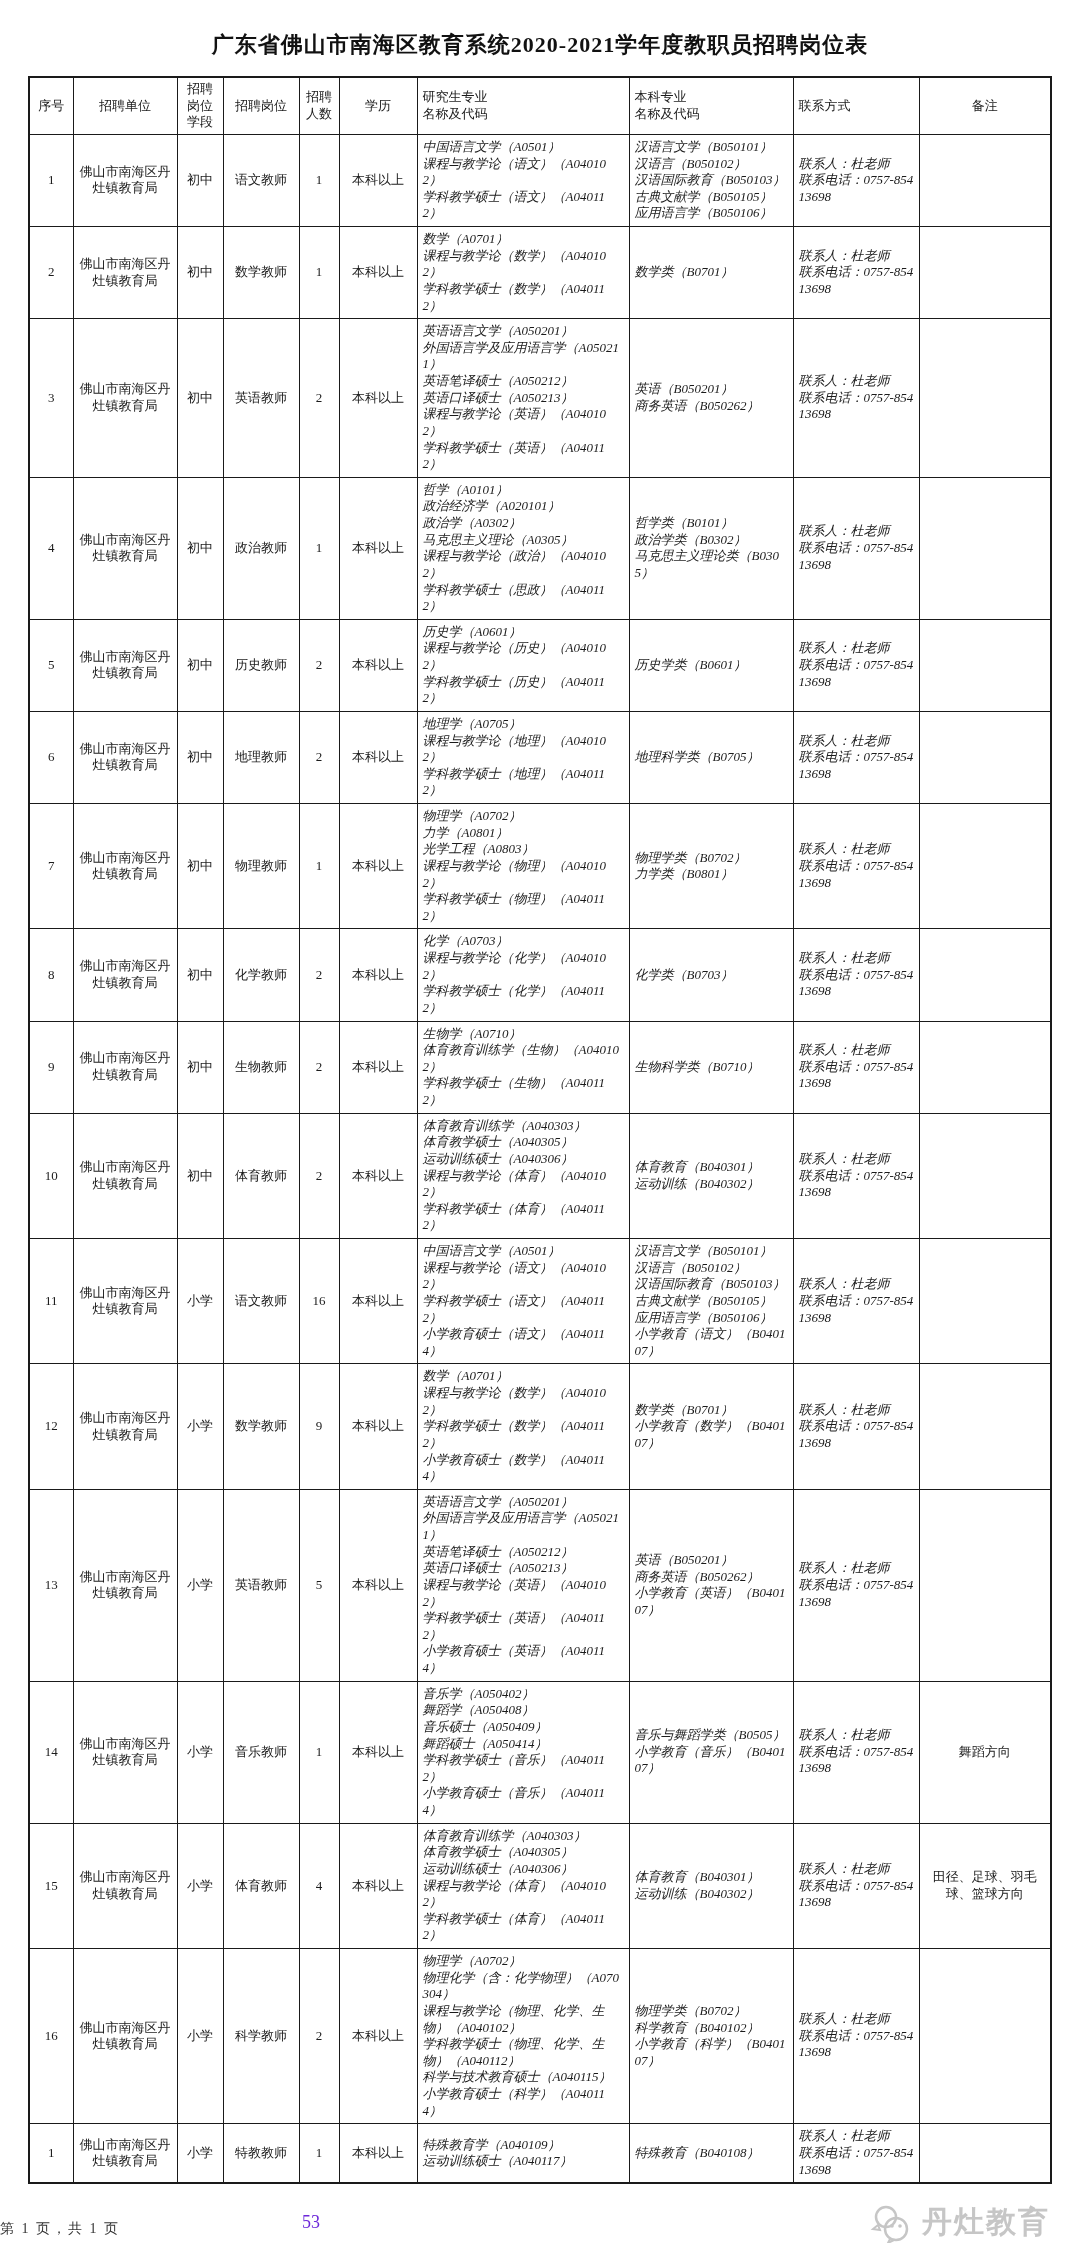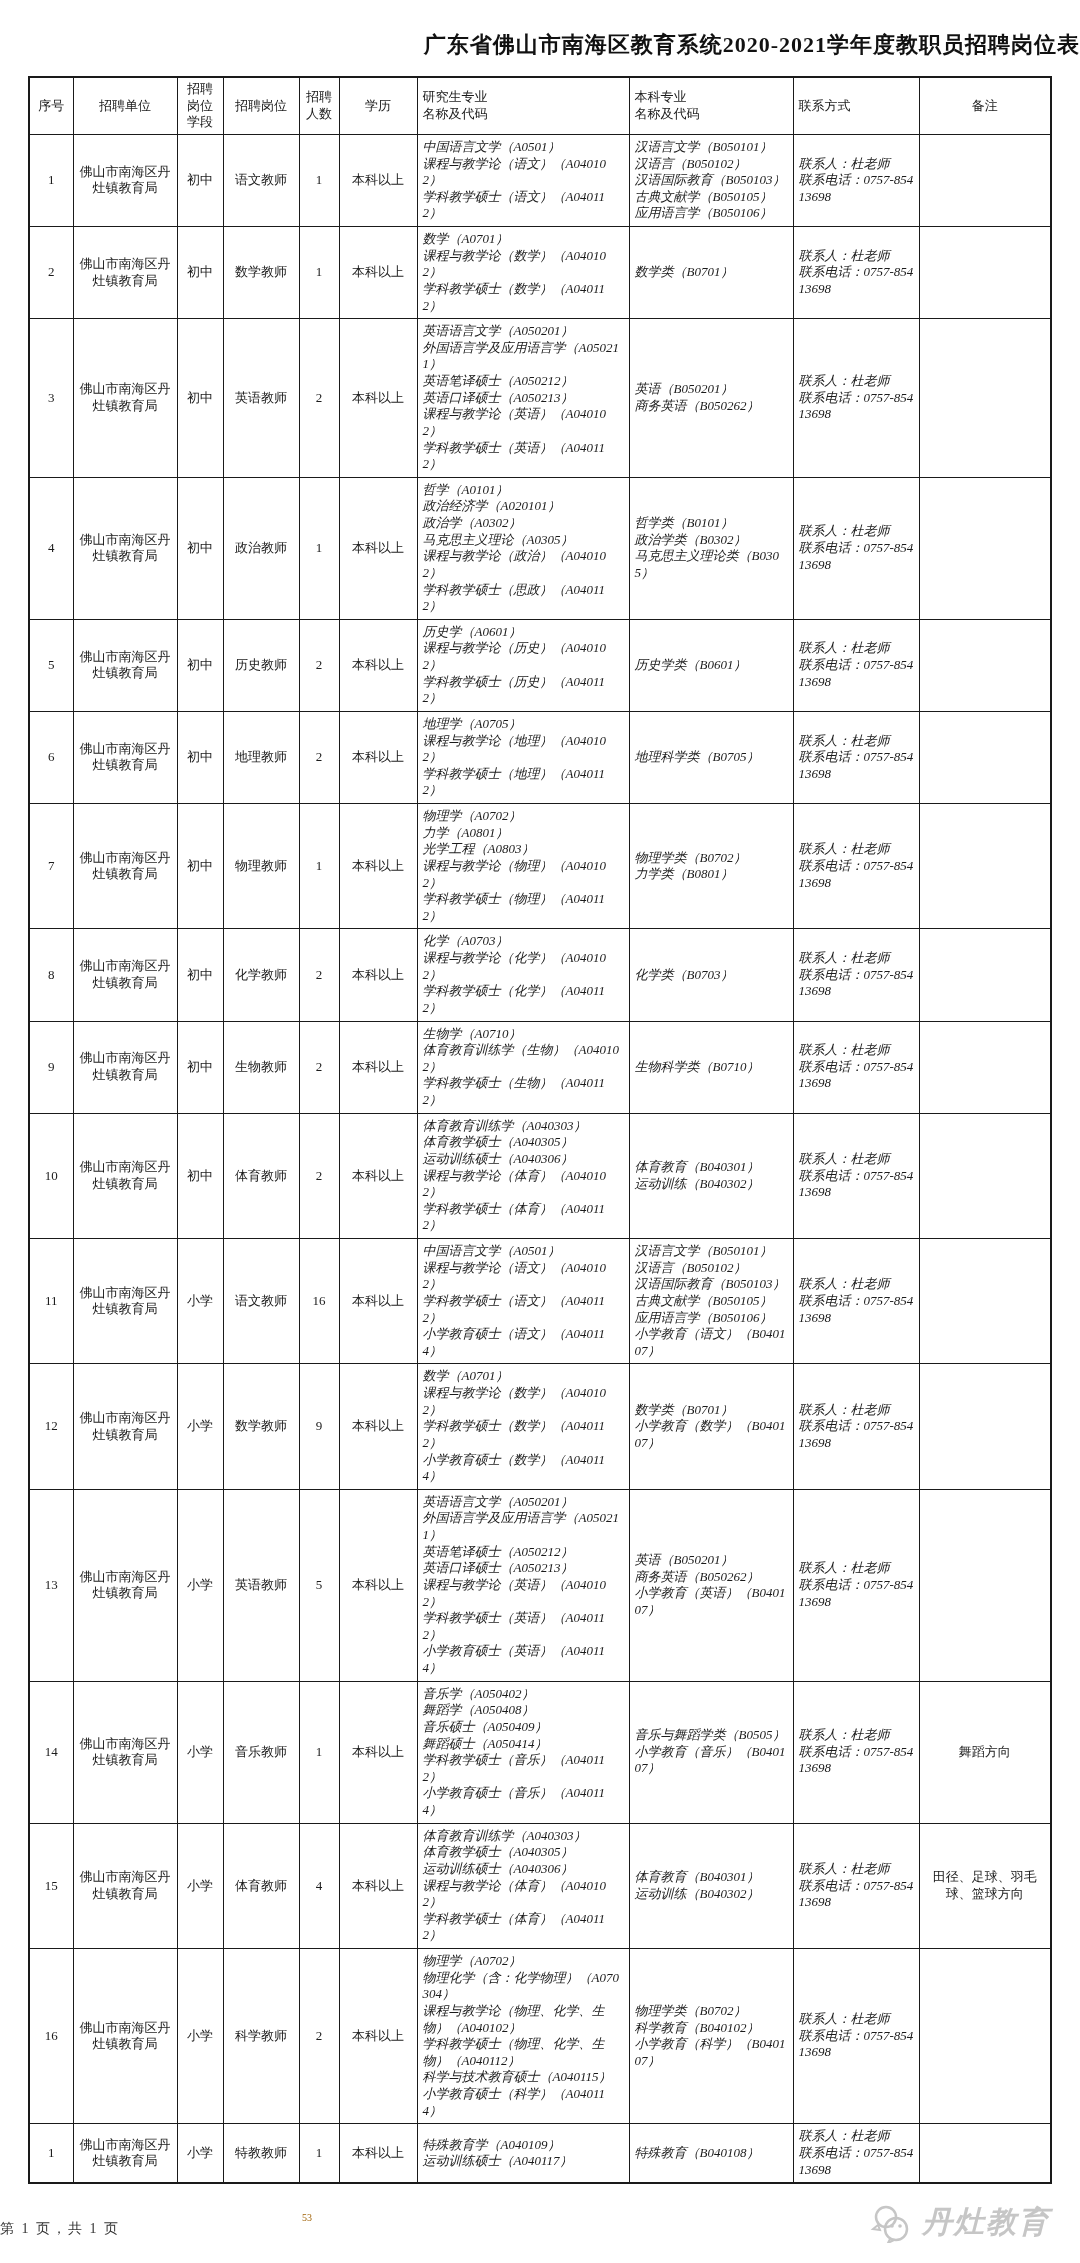"广东省佛山市南海区教育系统2020-2021学年度教职员招聘岗位表" .title { text-align: right -> center }
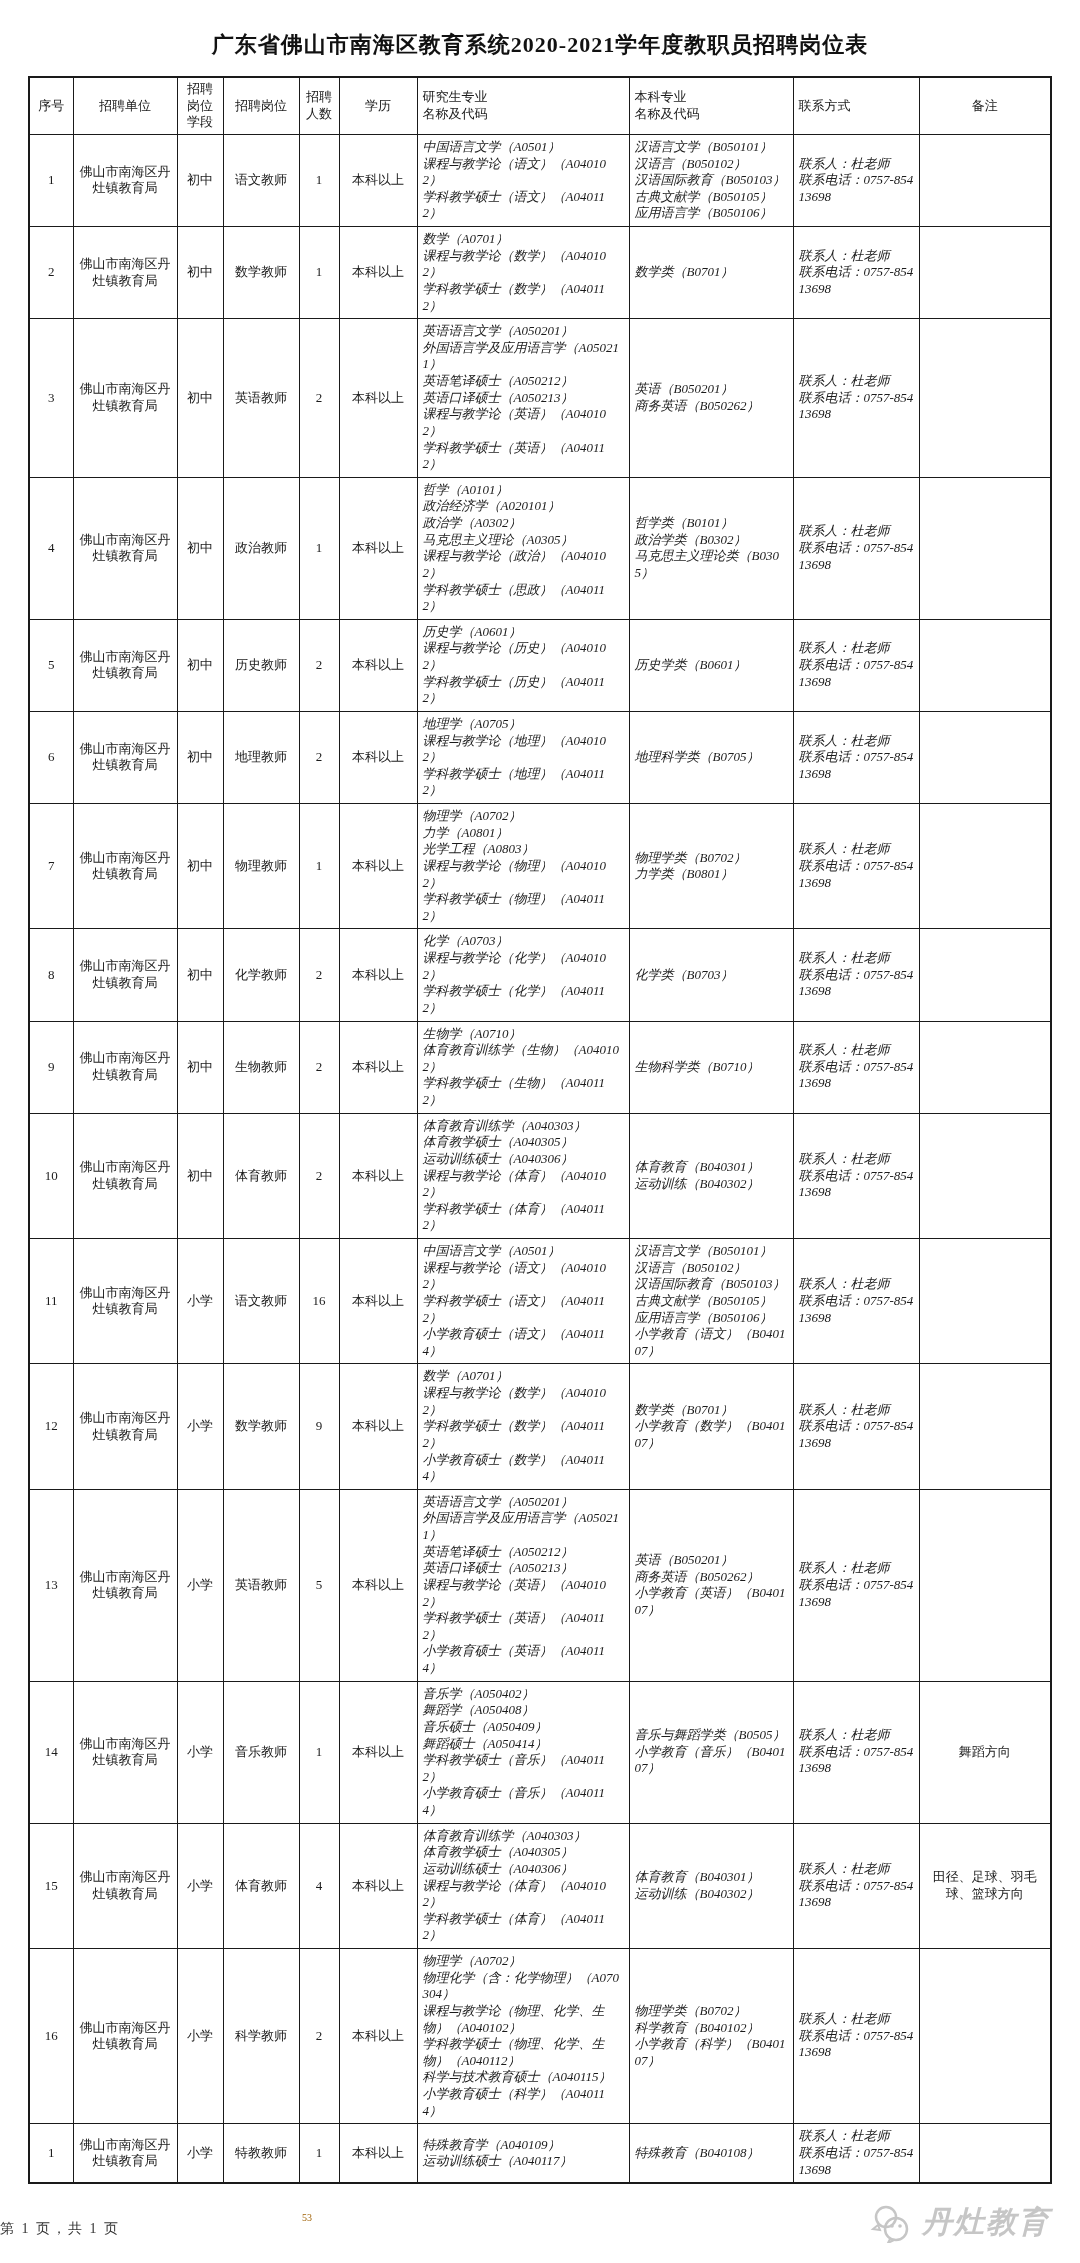"53" .page-note { color: #a16207 -> #6d28d9; font-size: 10px -> 18px }
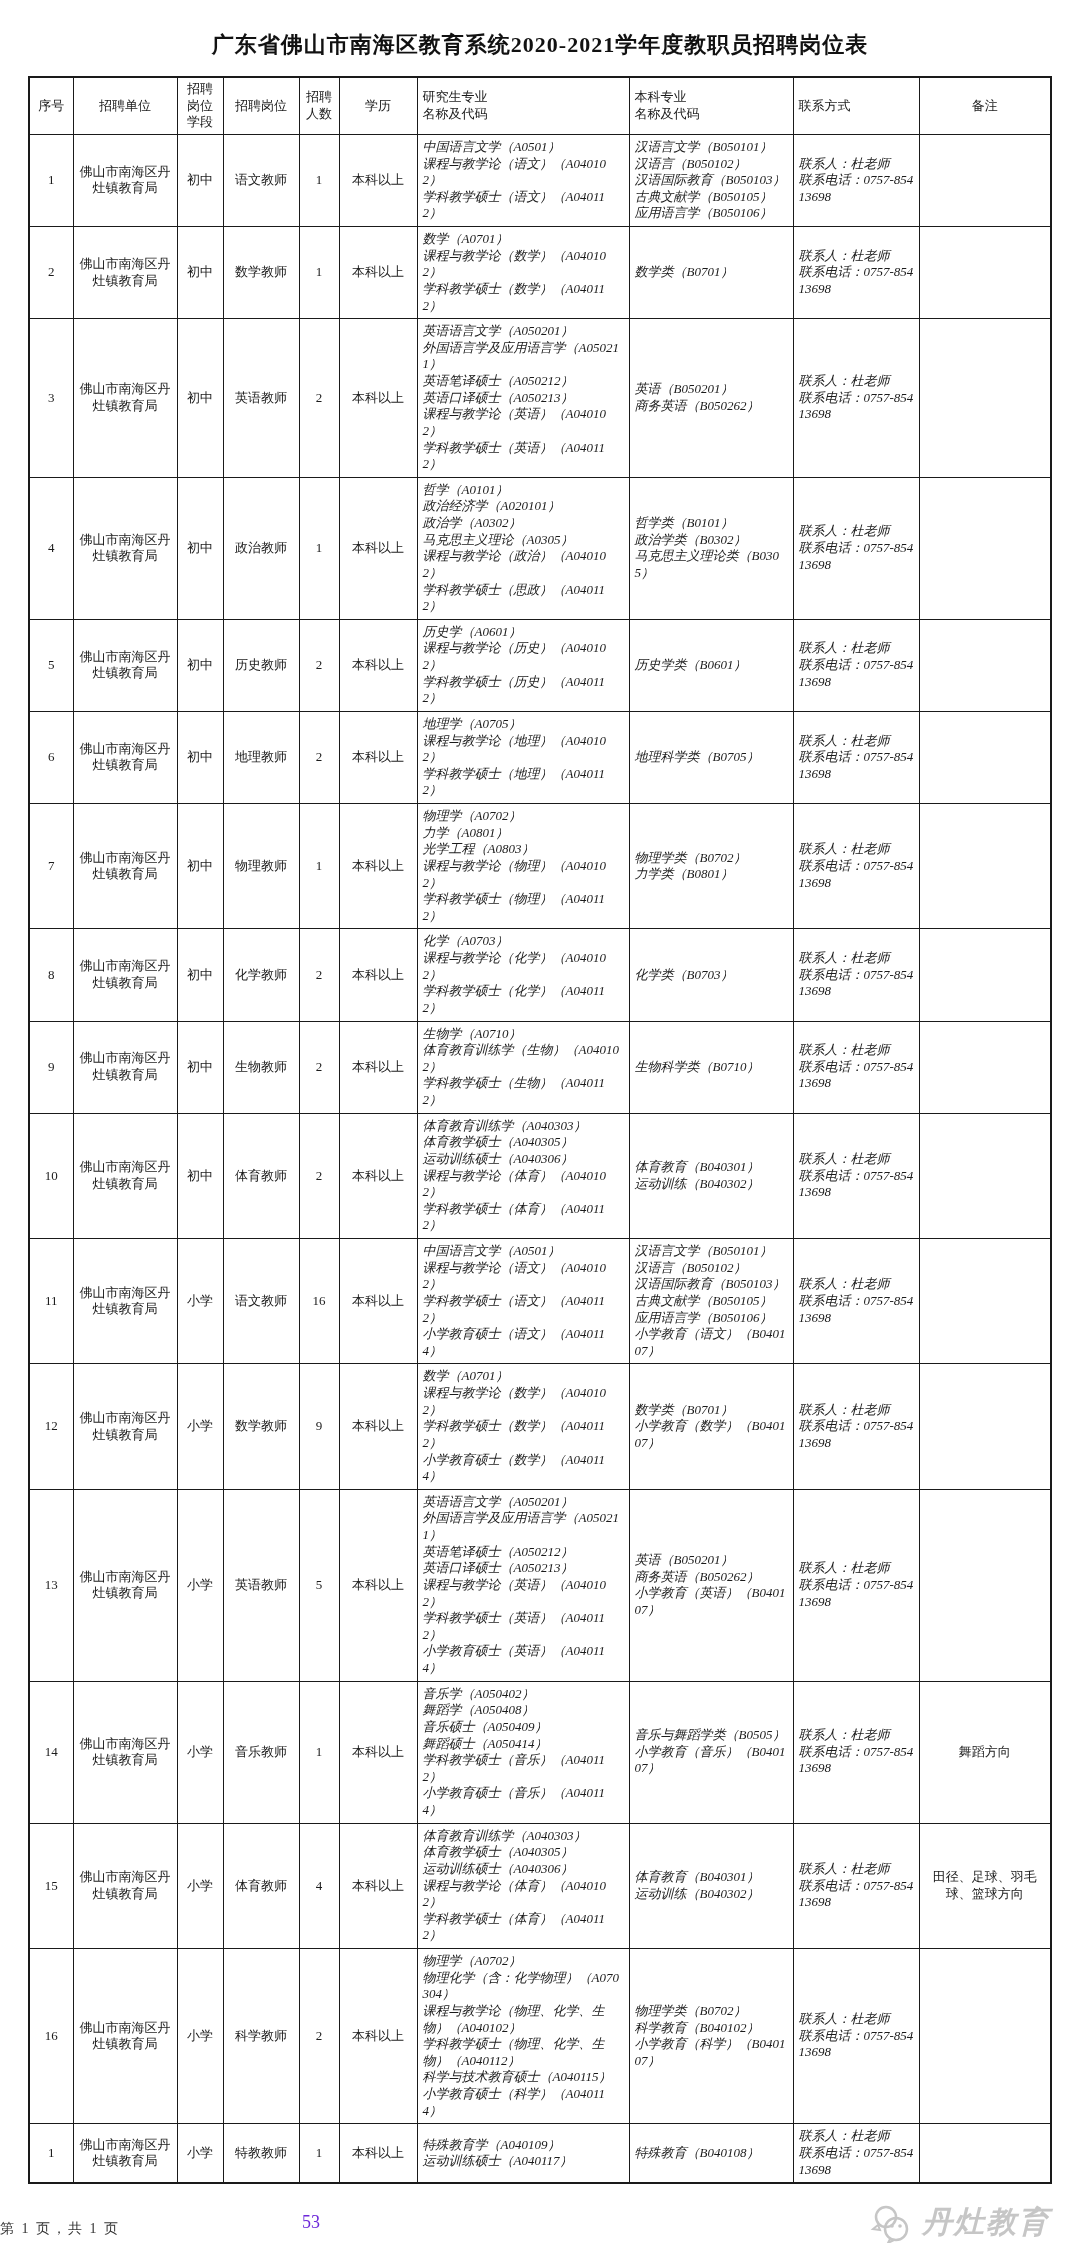"丹灶教育" .watermark .wm-text { font-style: italic -> none }
